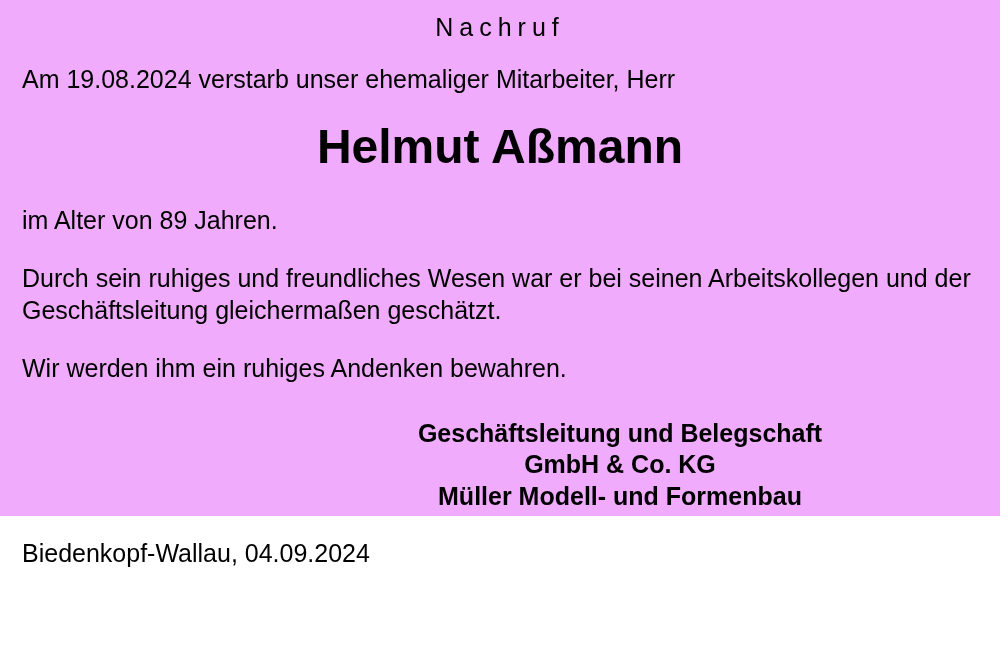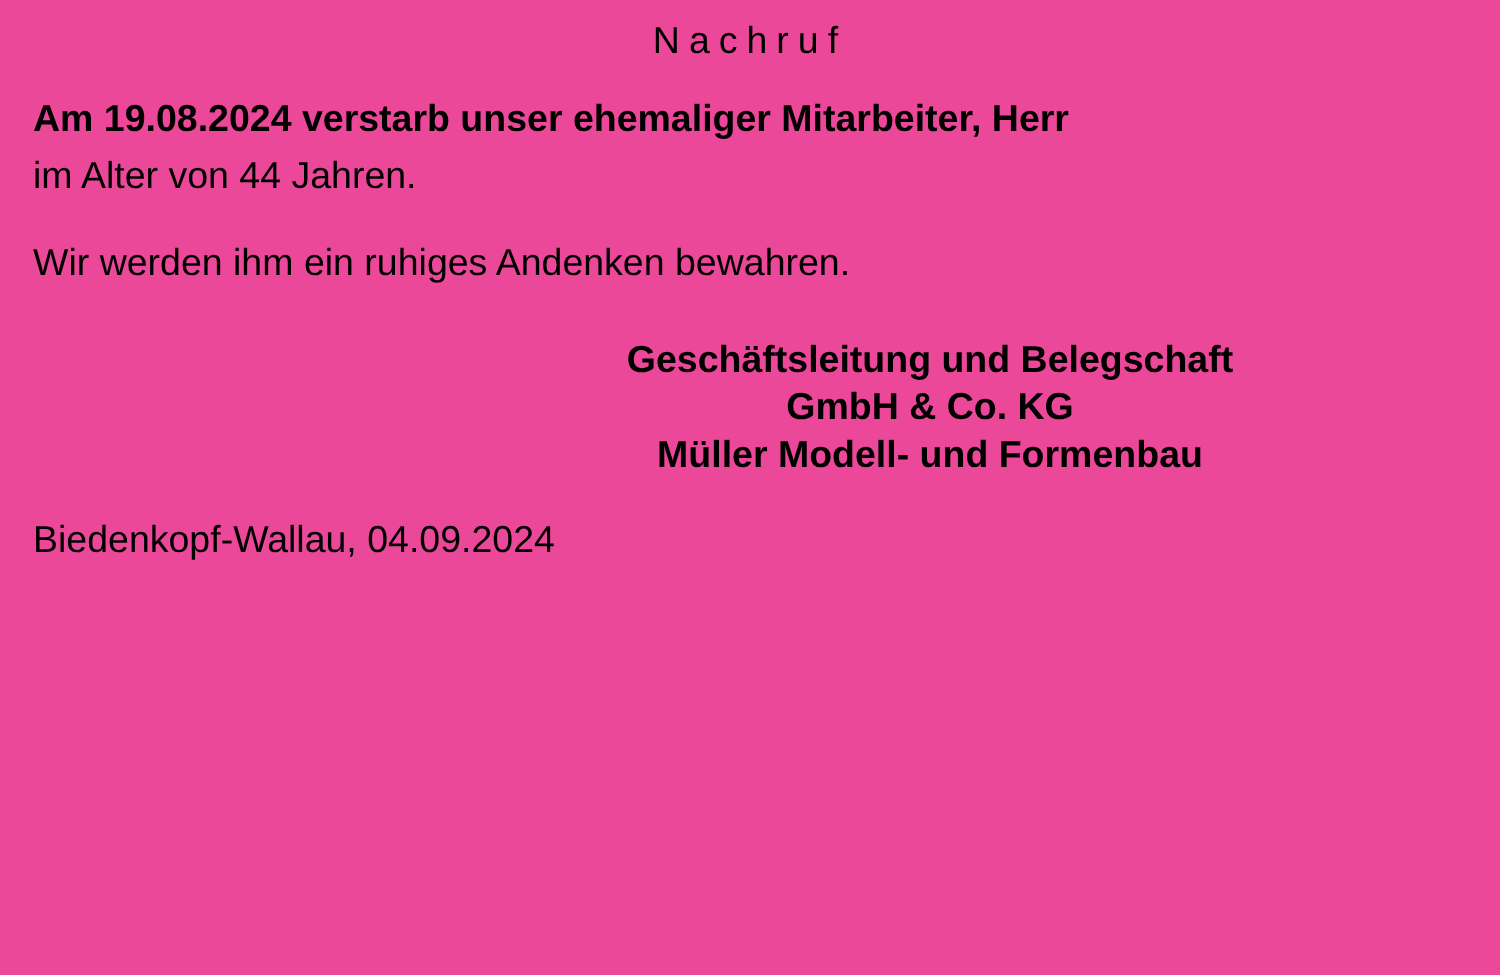"Nachruf" .obituary { background: #ec4899 -> #f0abfc; height: 650px -> 516px }
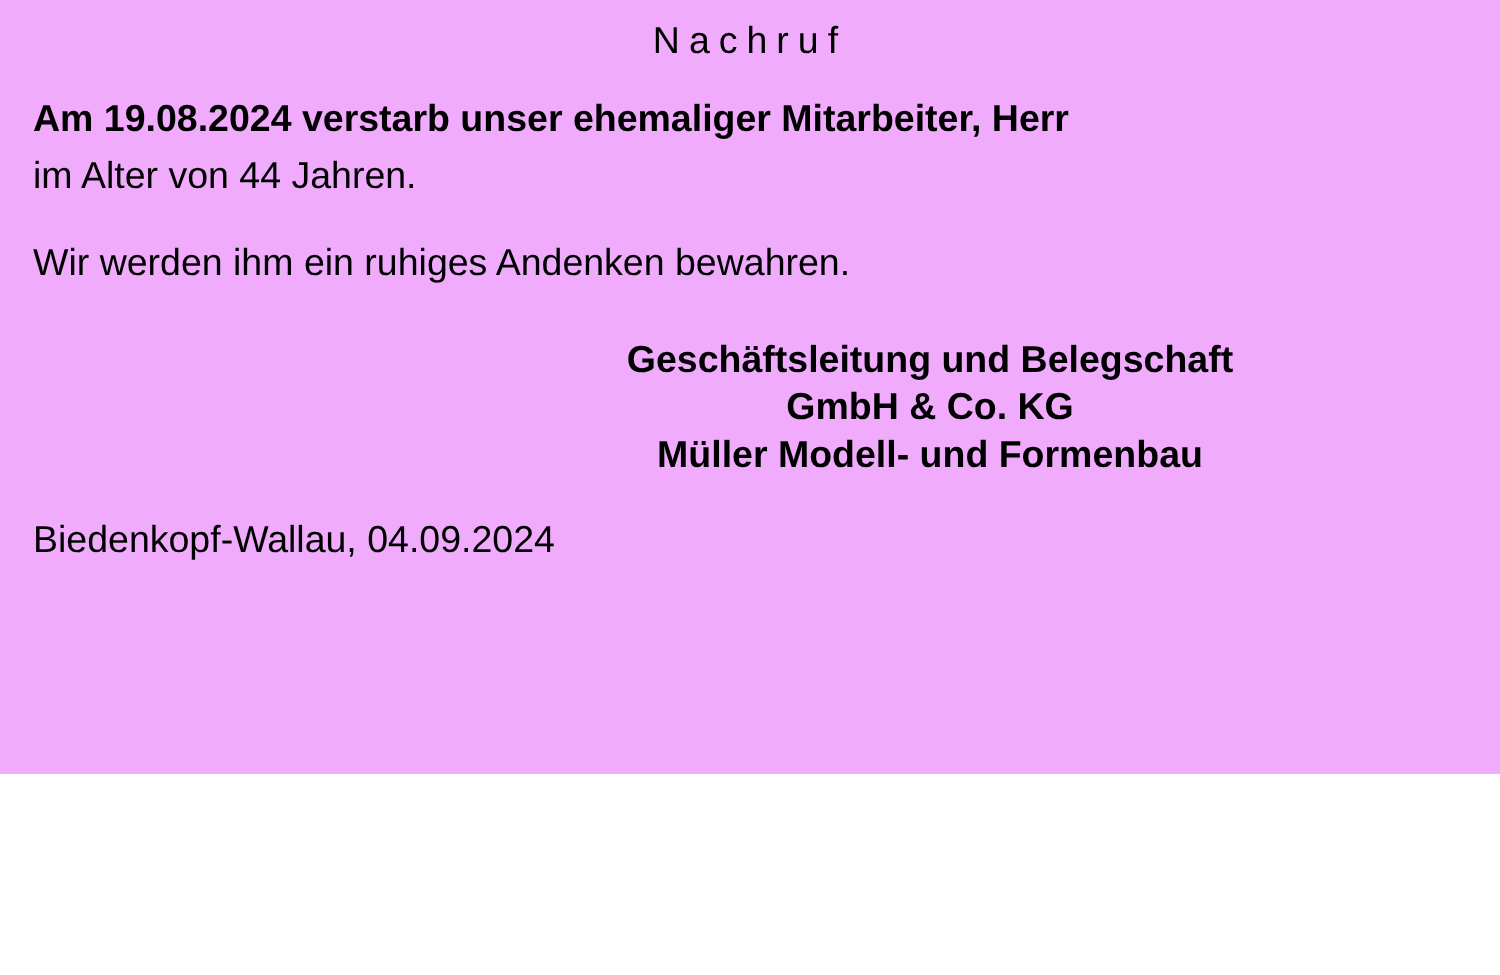"Am 19.08.2024 verstarb unser ehemaliger" .intro-line { font-weight: bold -> none }
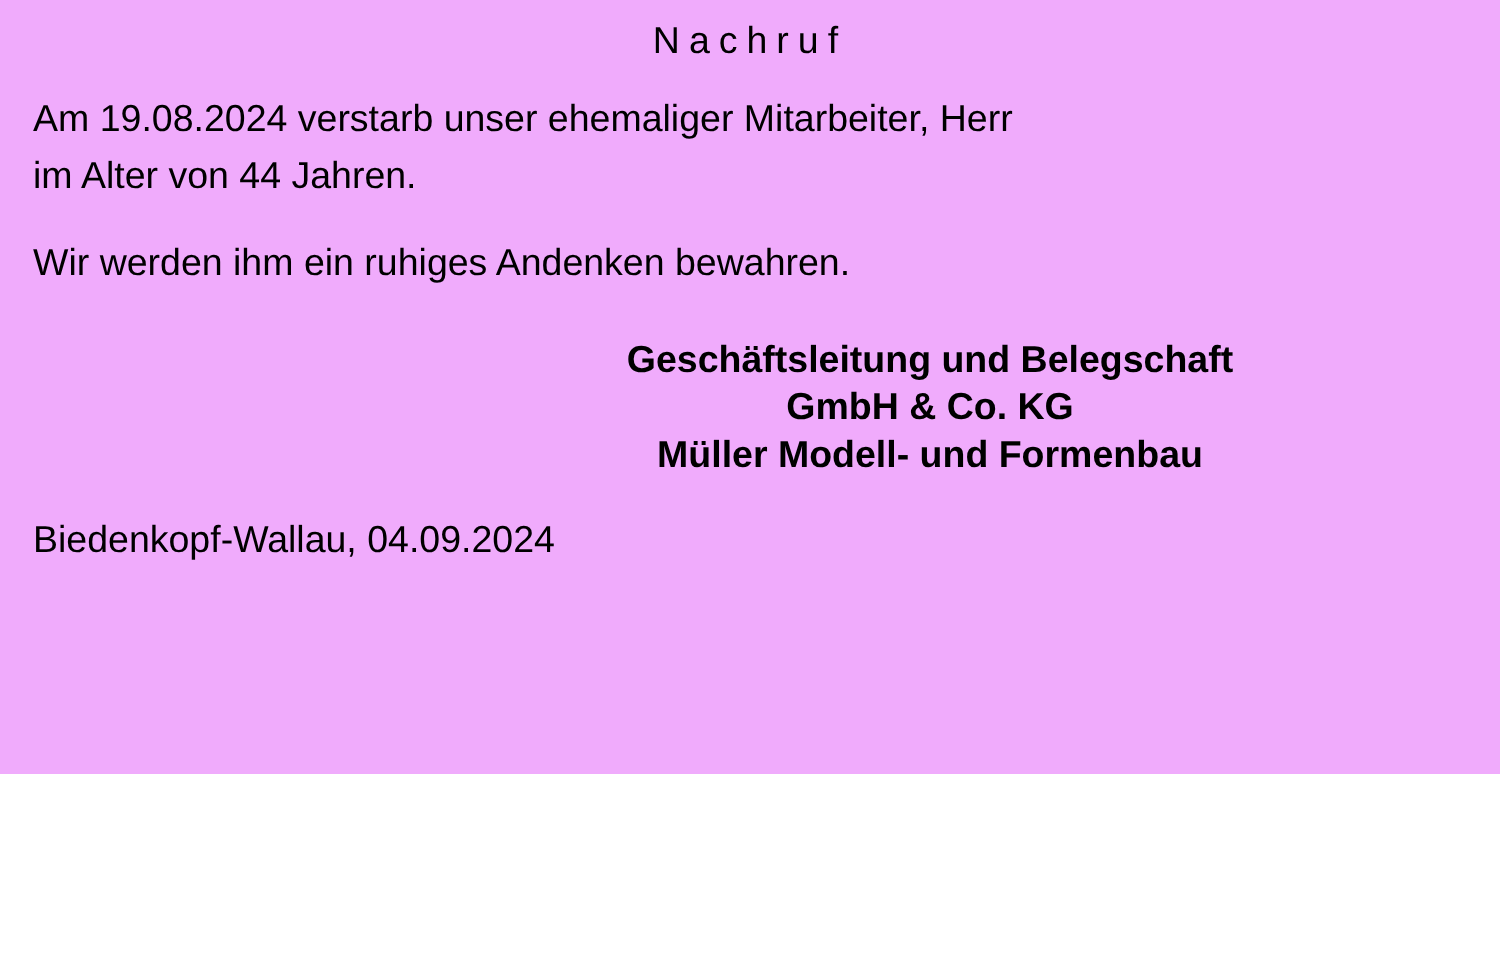"Helmut Aßmann" div.deceased-name { html: none -> <div>Helmut Aßmann</div> }
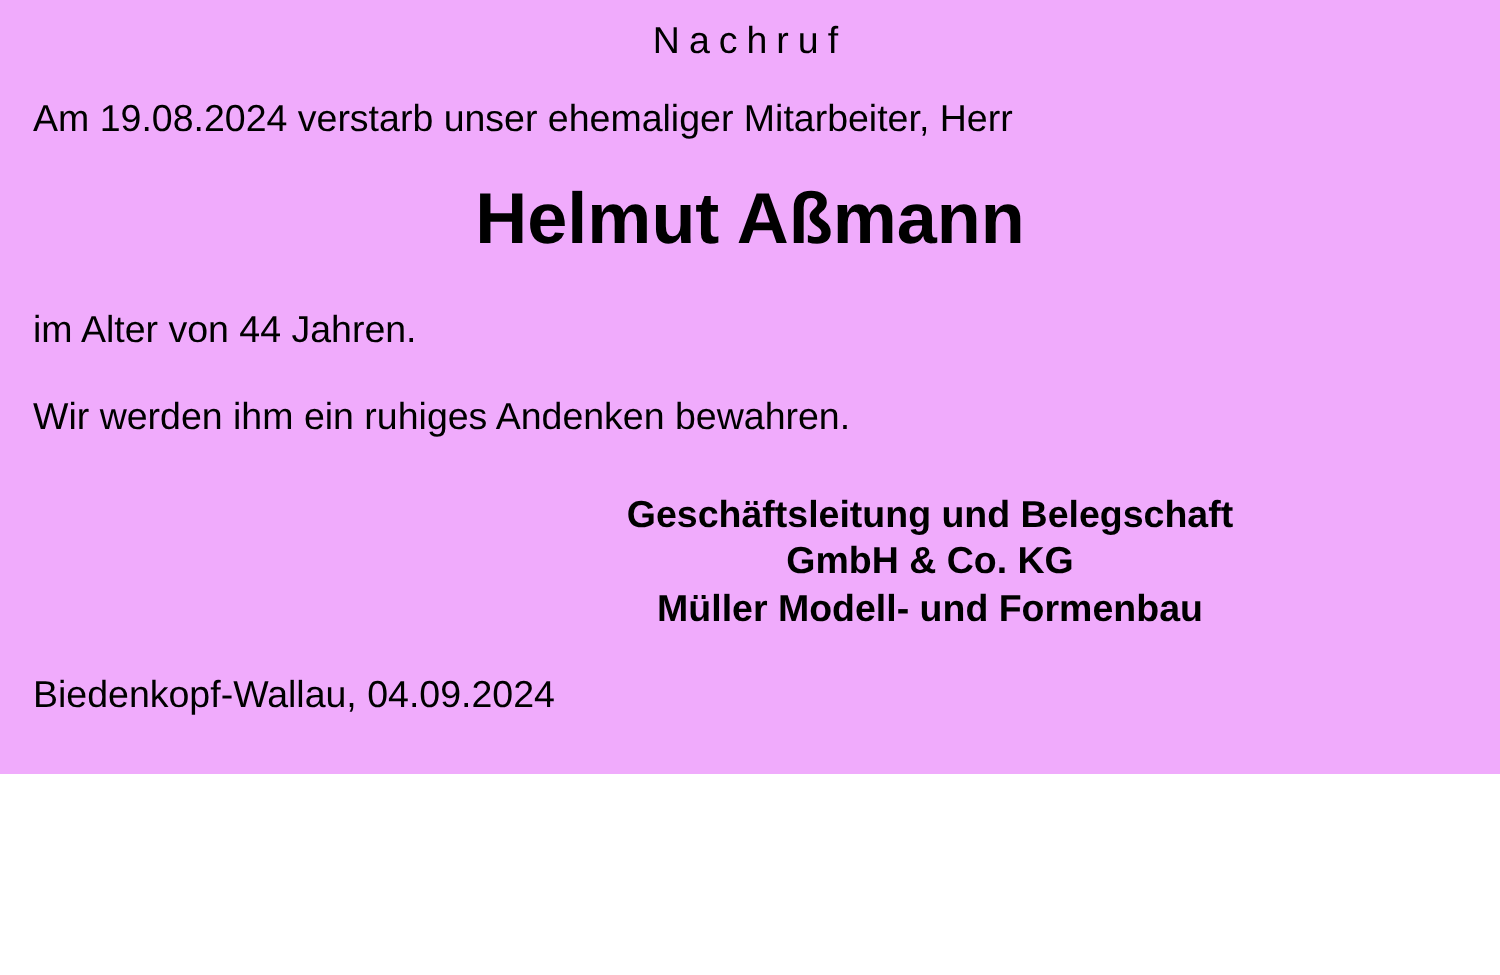"im Alter von 44 Jahren." div.body-par { text: 44 -> 89 }
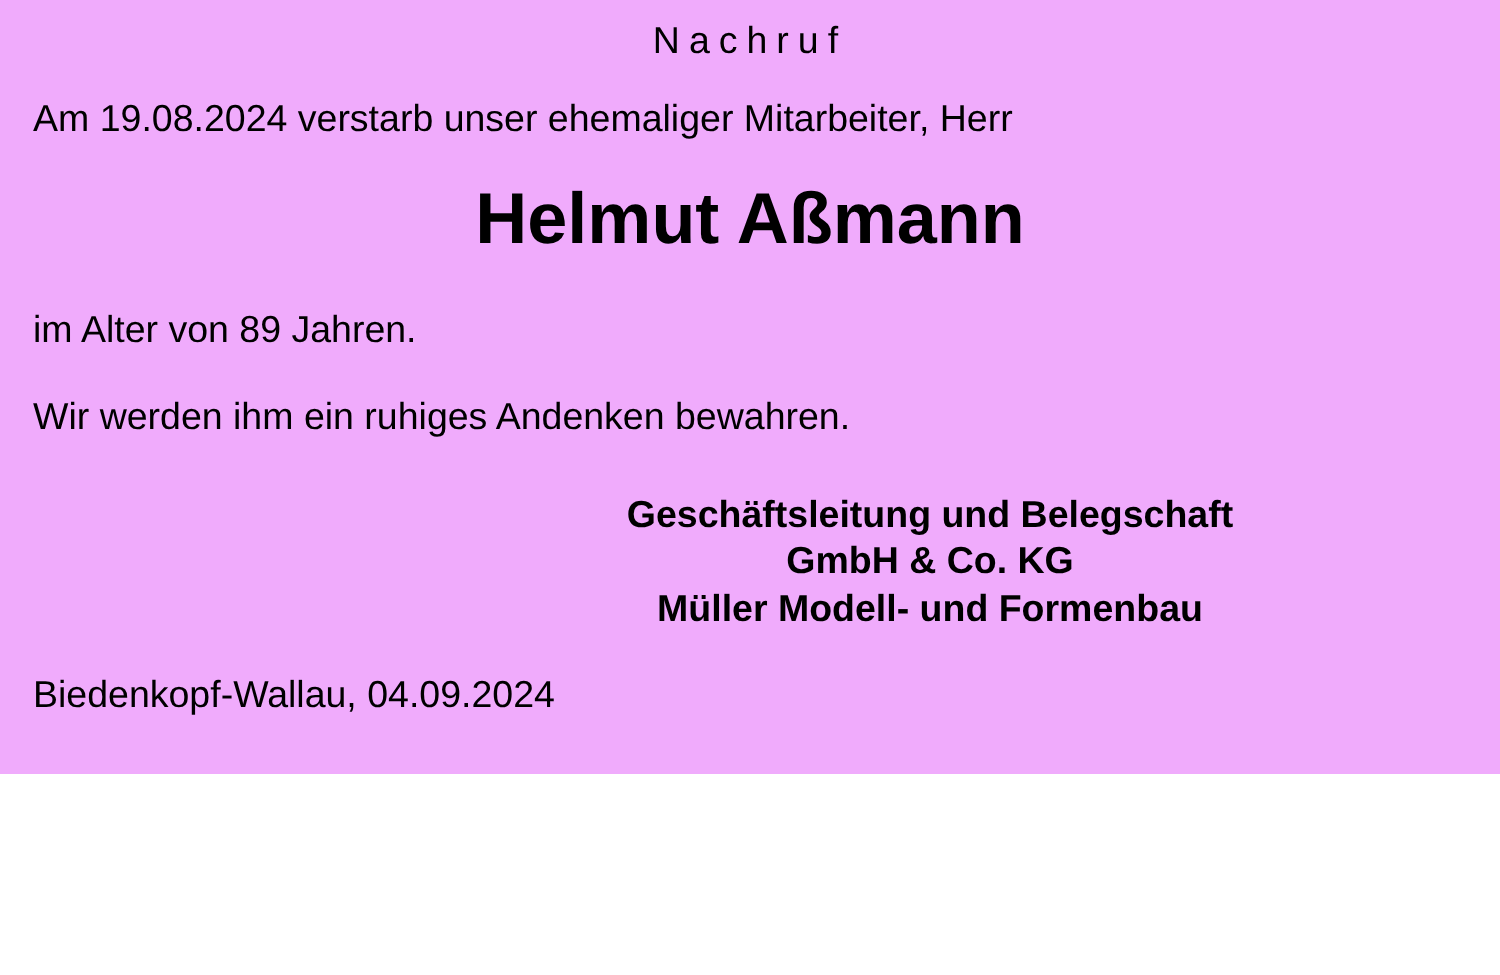"Durch sein ruhiges und freundliches" div.body-par { html: none -> <div>Durch sein ruhiges und freundliches Wesen war er bei seinen Arbeitskollegen und der Geschäftsleitung gleichermaßen geschätzt.</div> }
